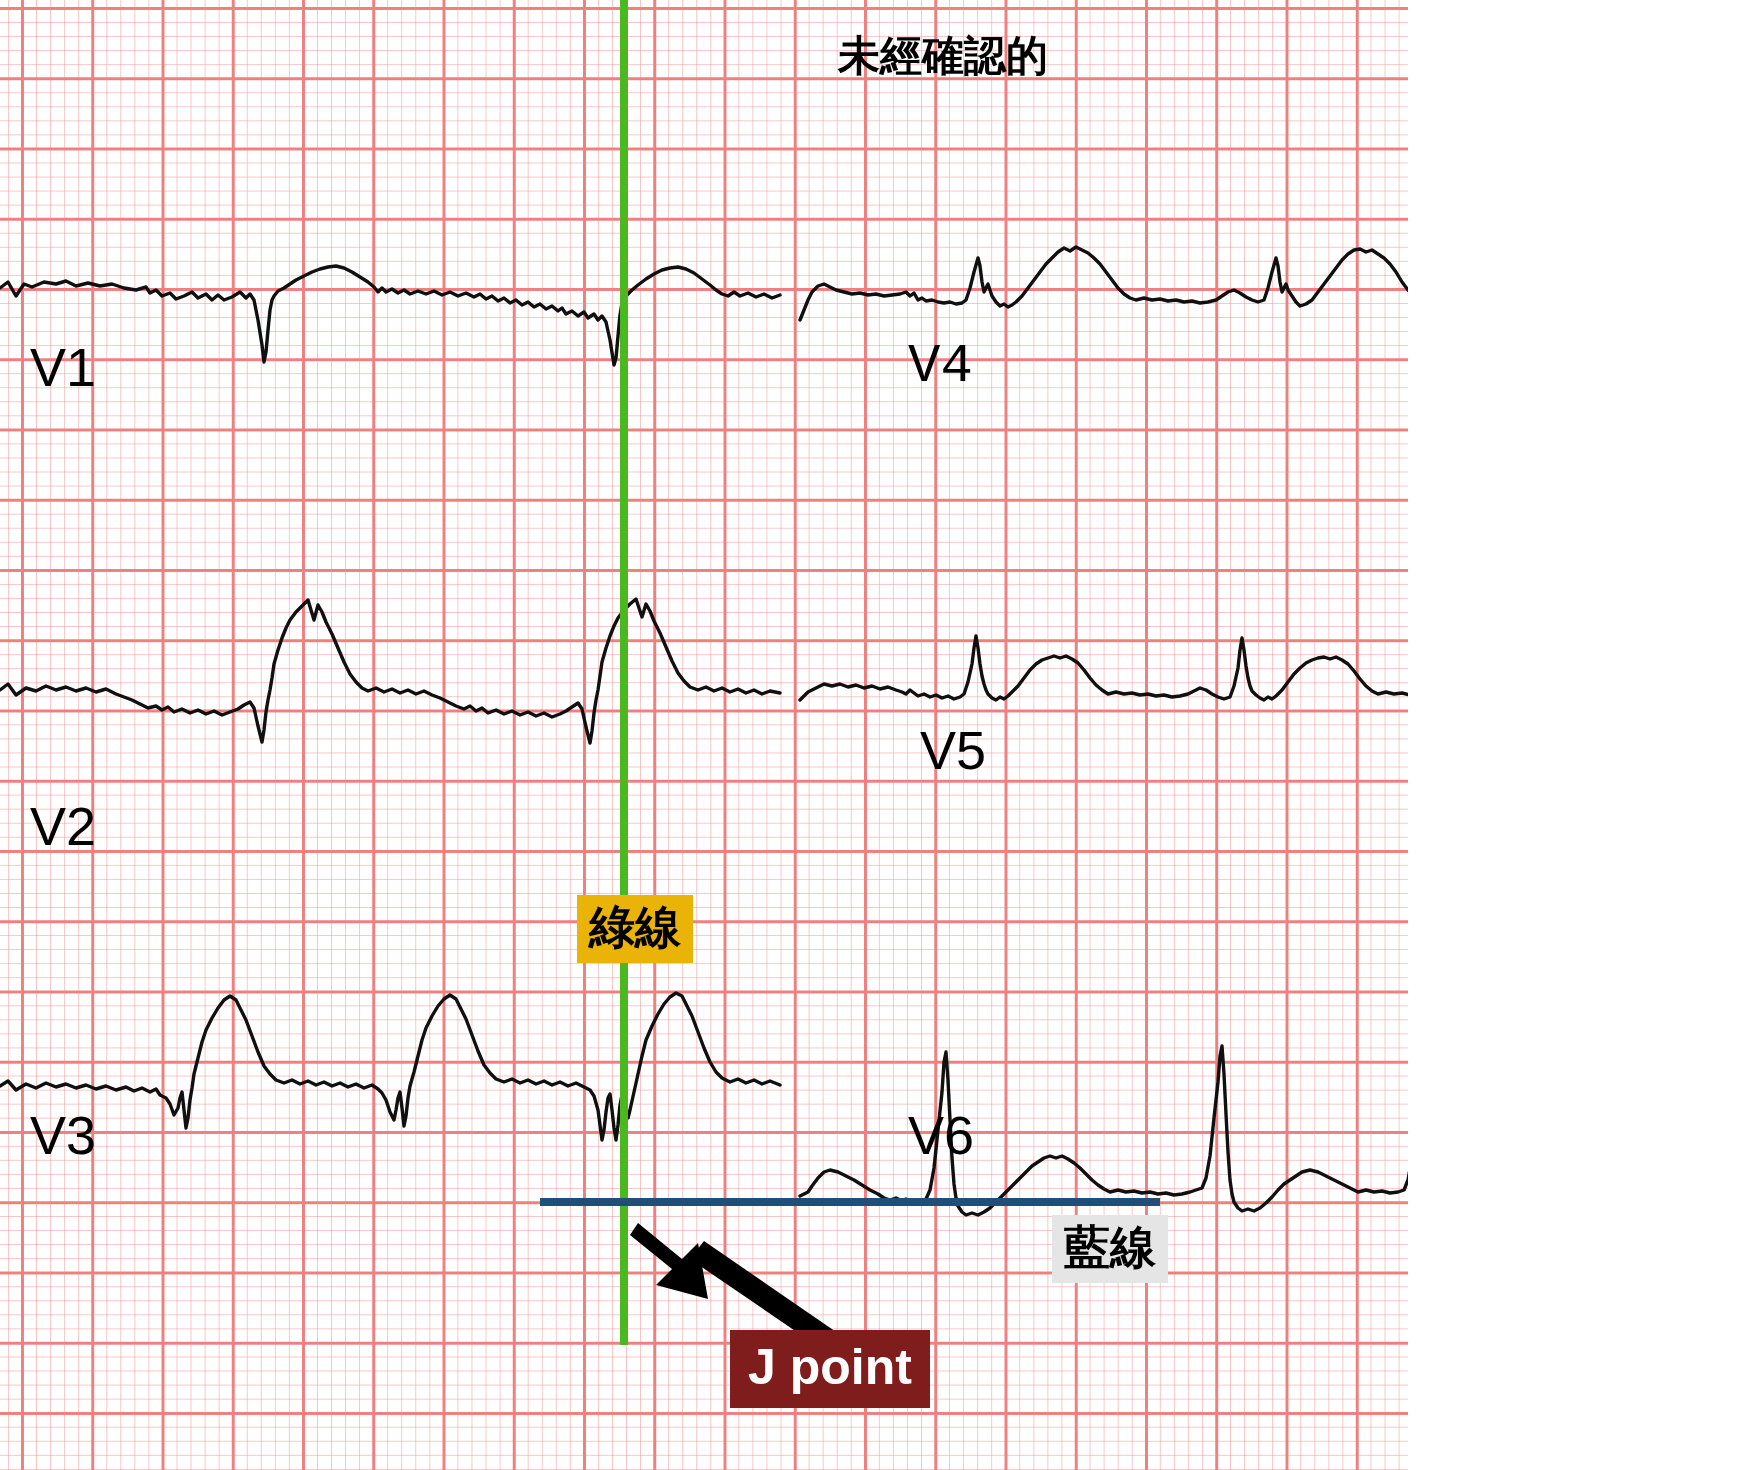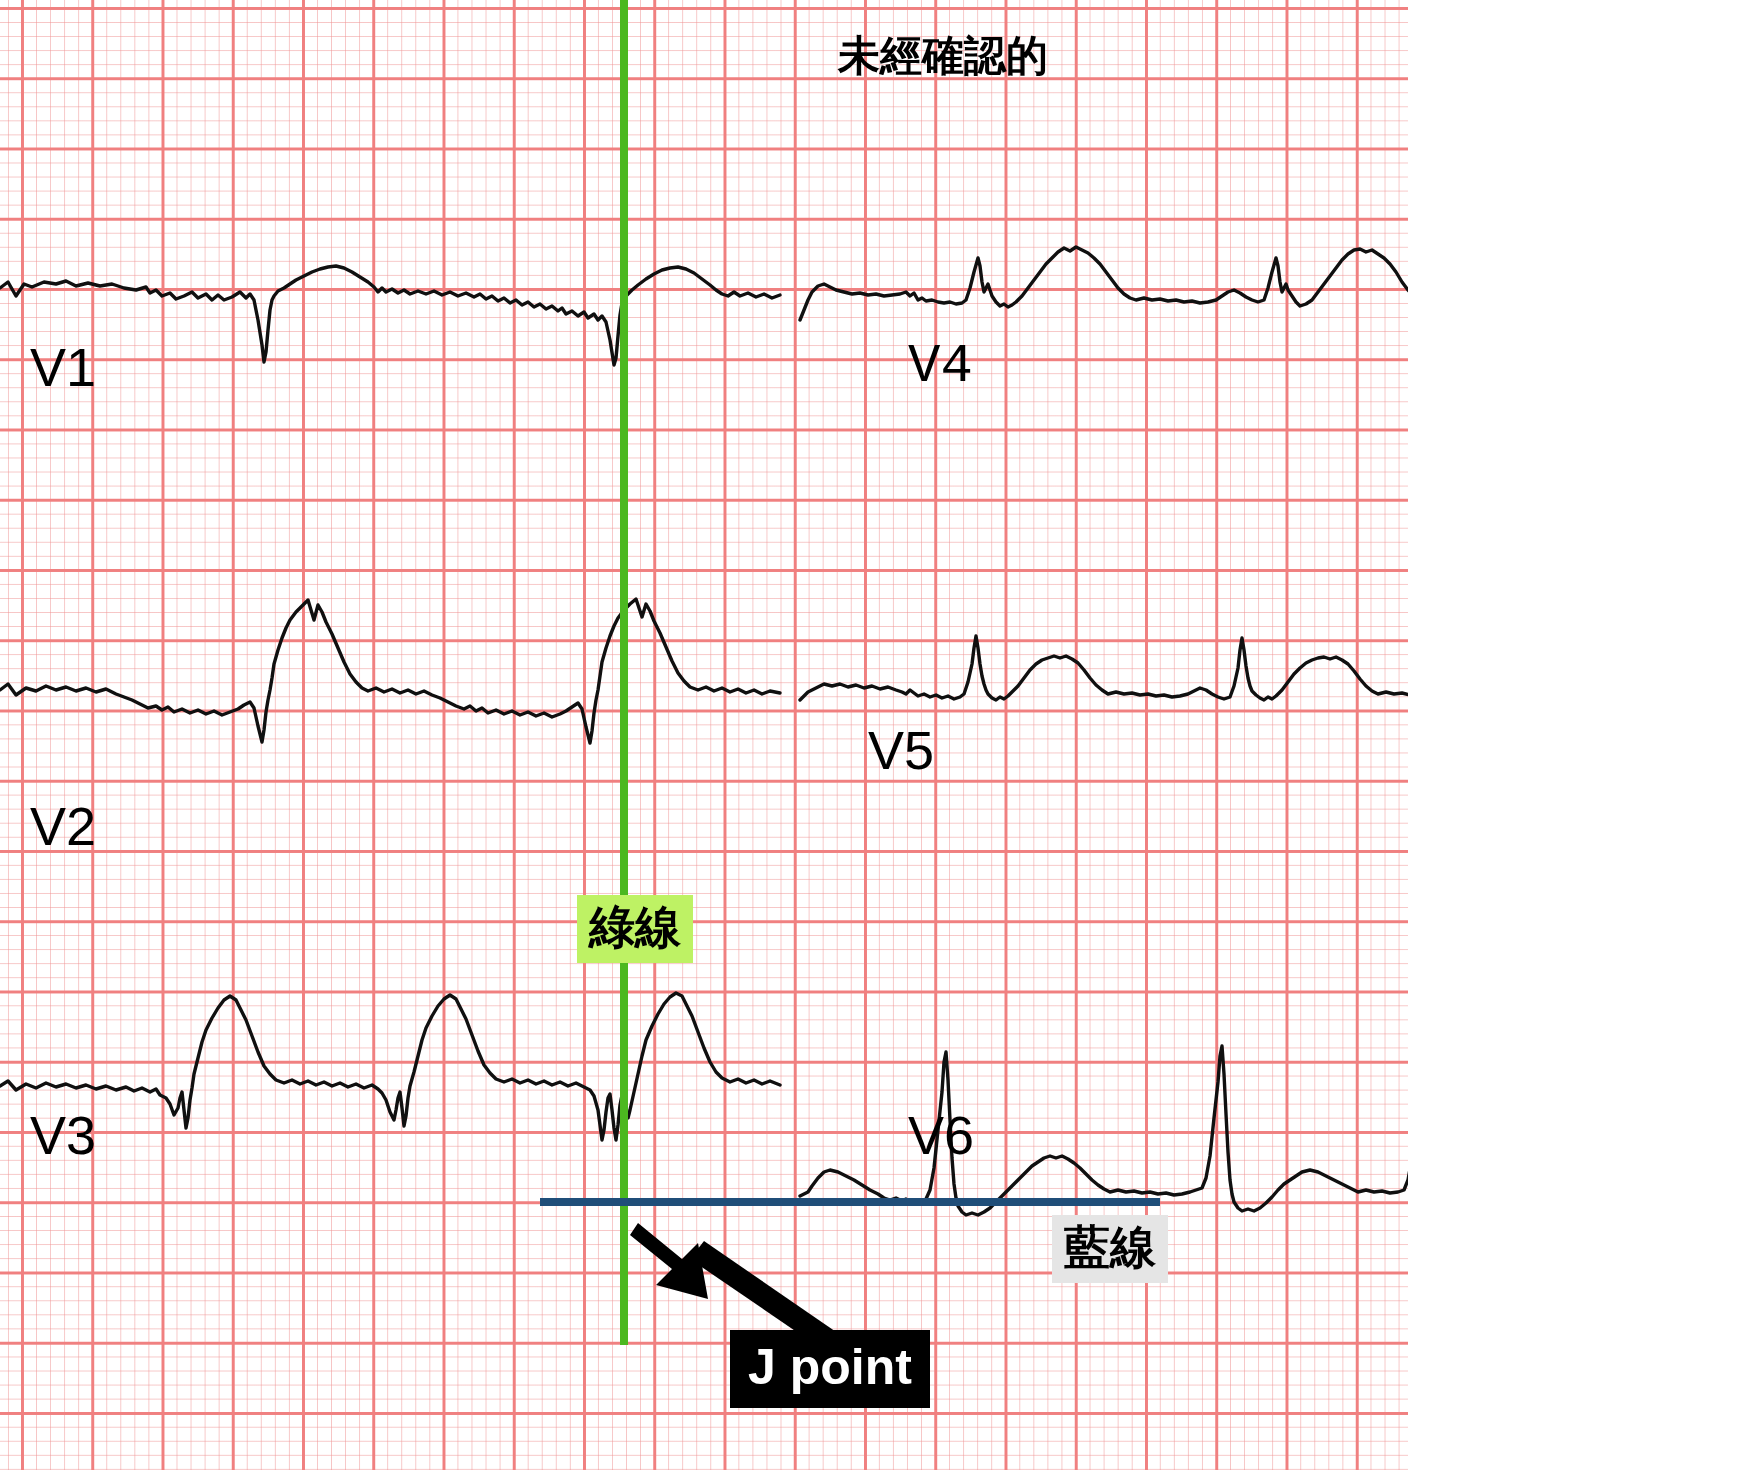"V5" div.lead-label { left: 868px -> 920px }
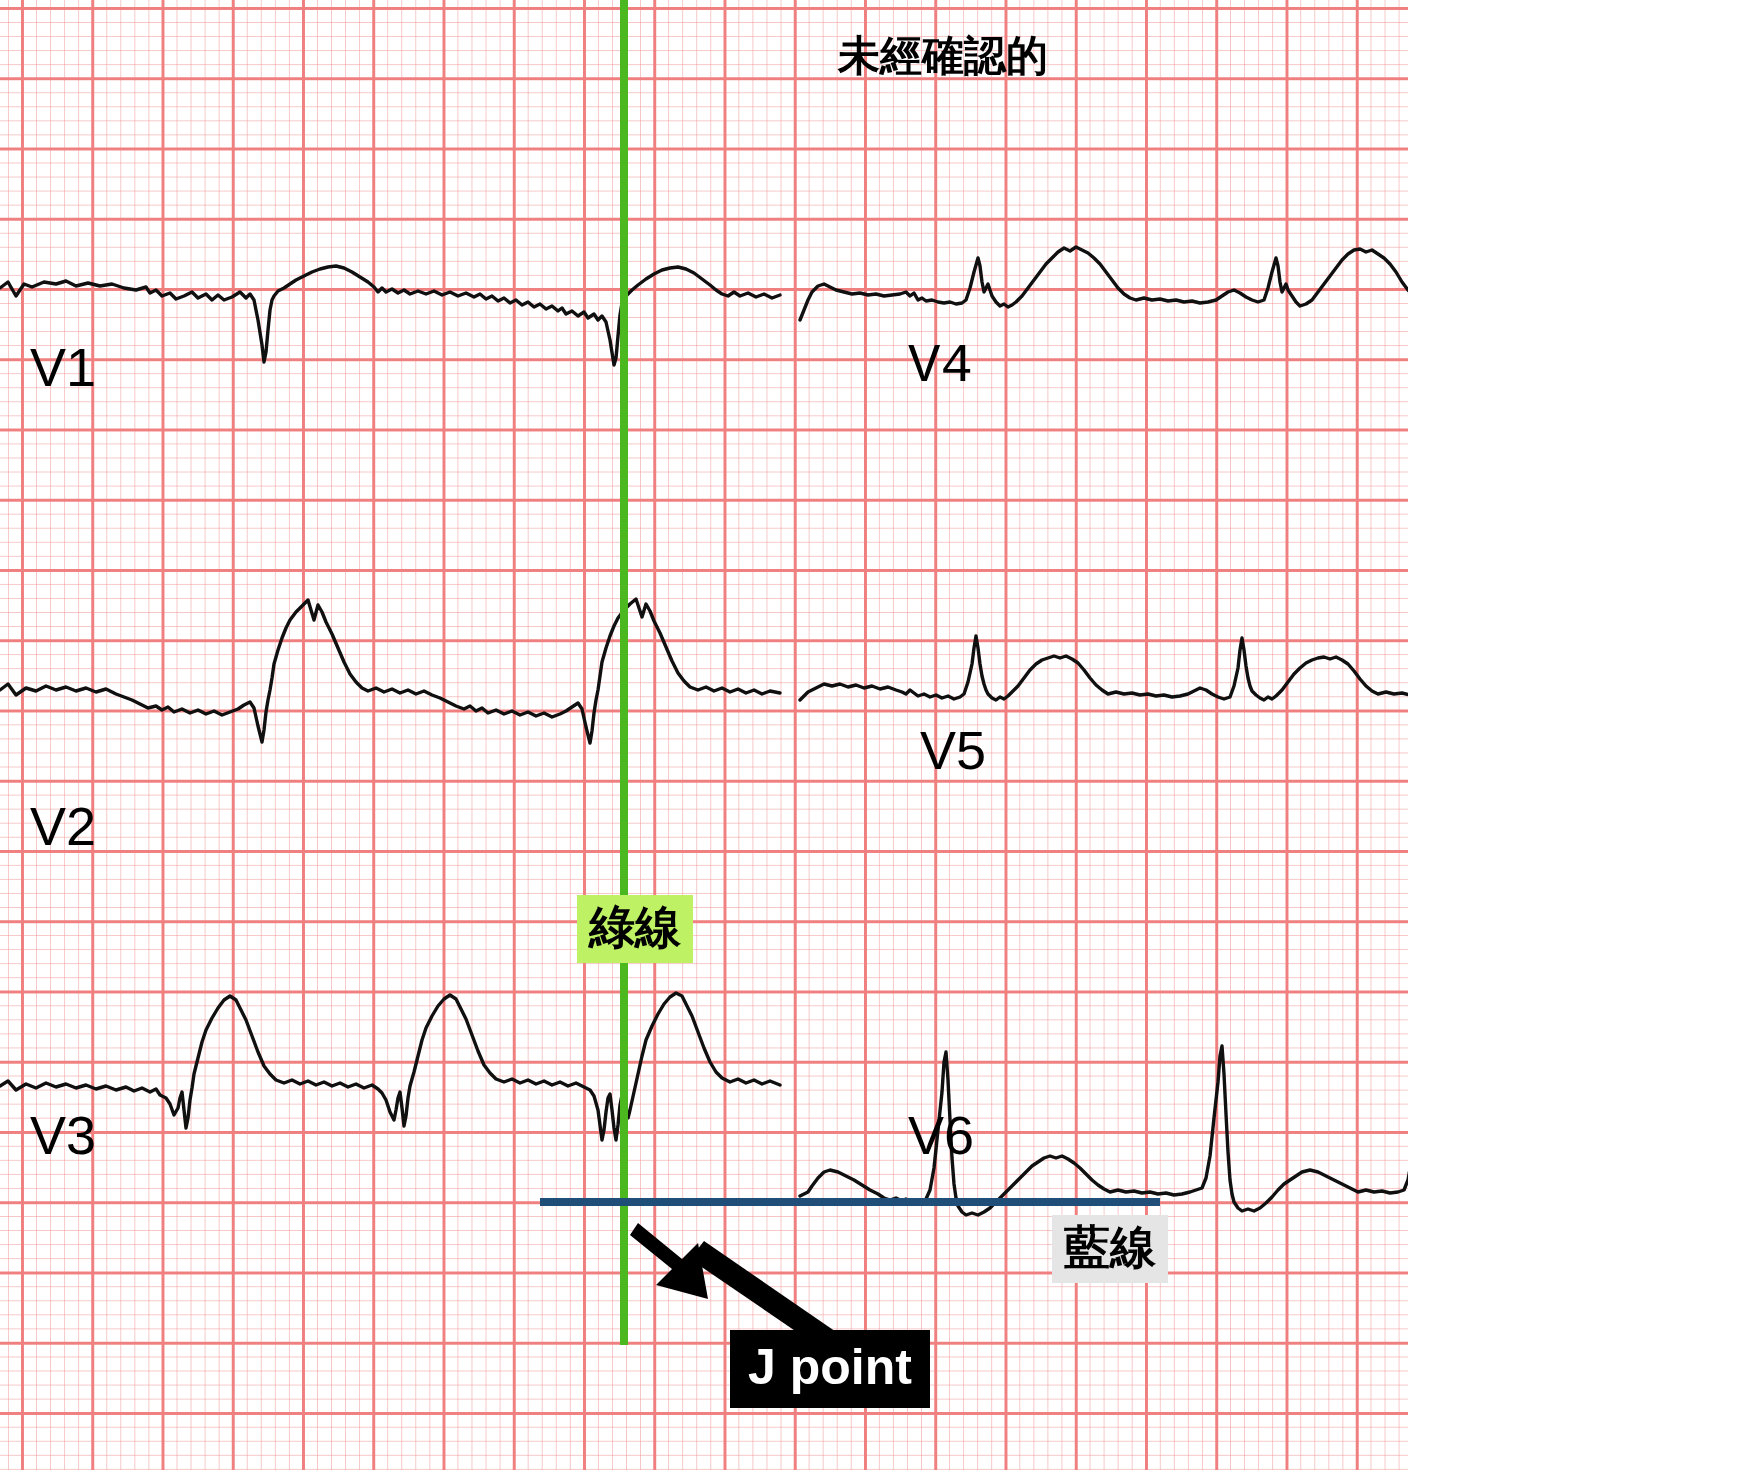"綠線" .tag-green { background: #bef264 -> #eab308 }
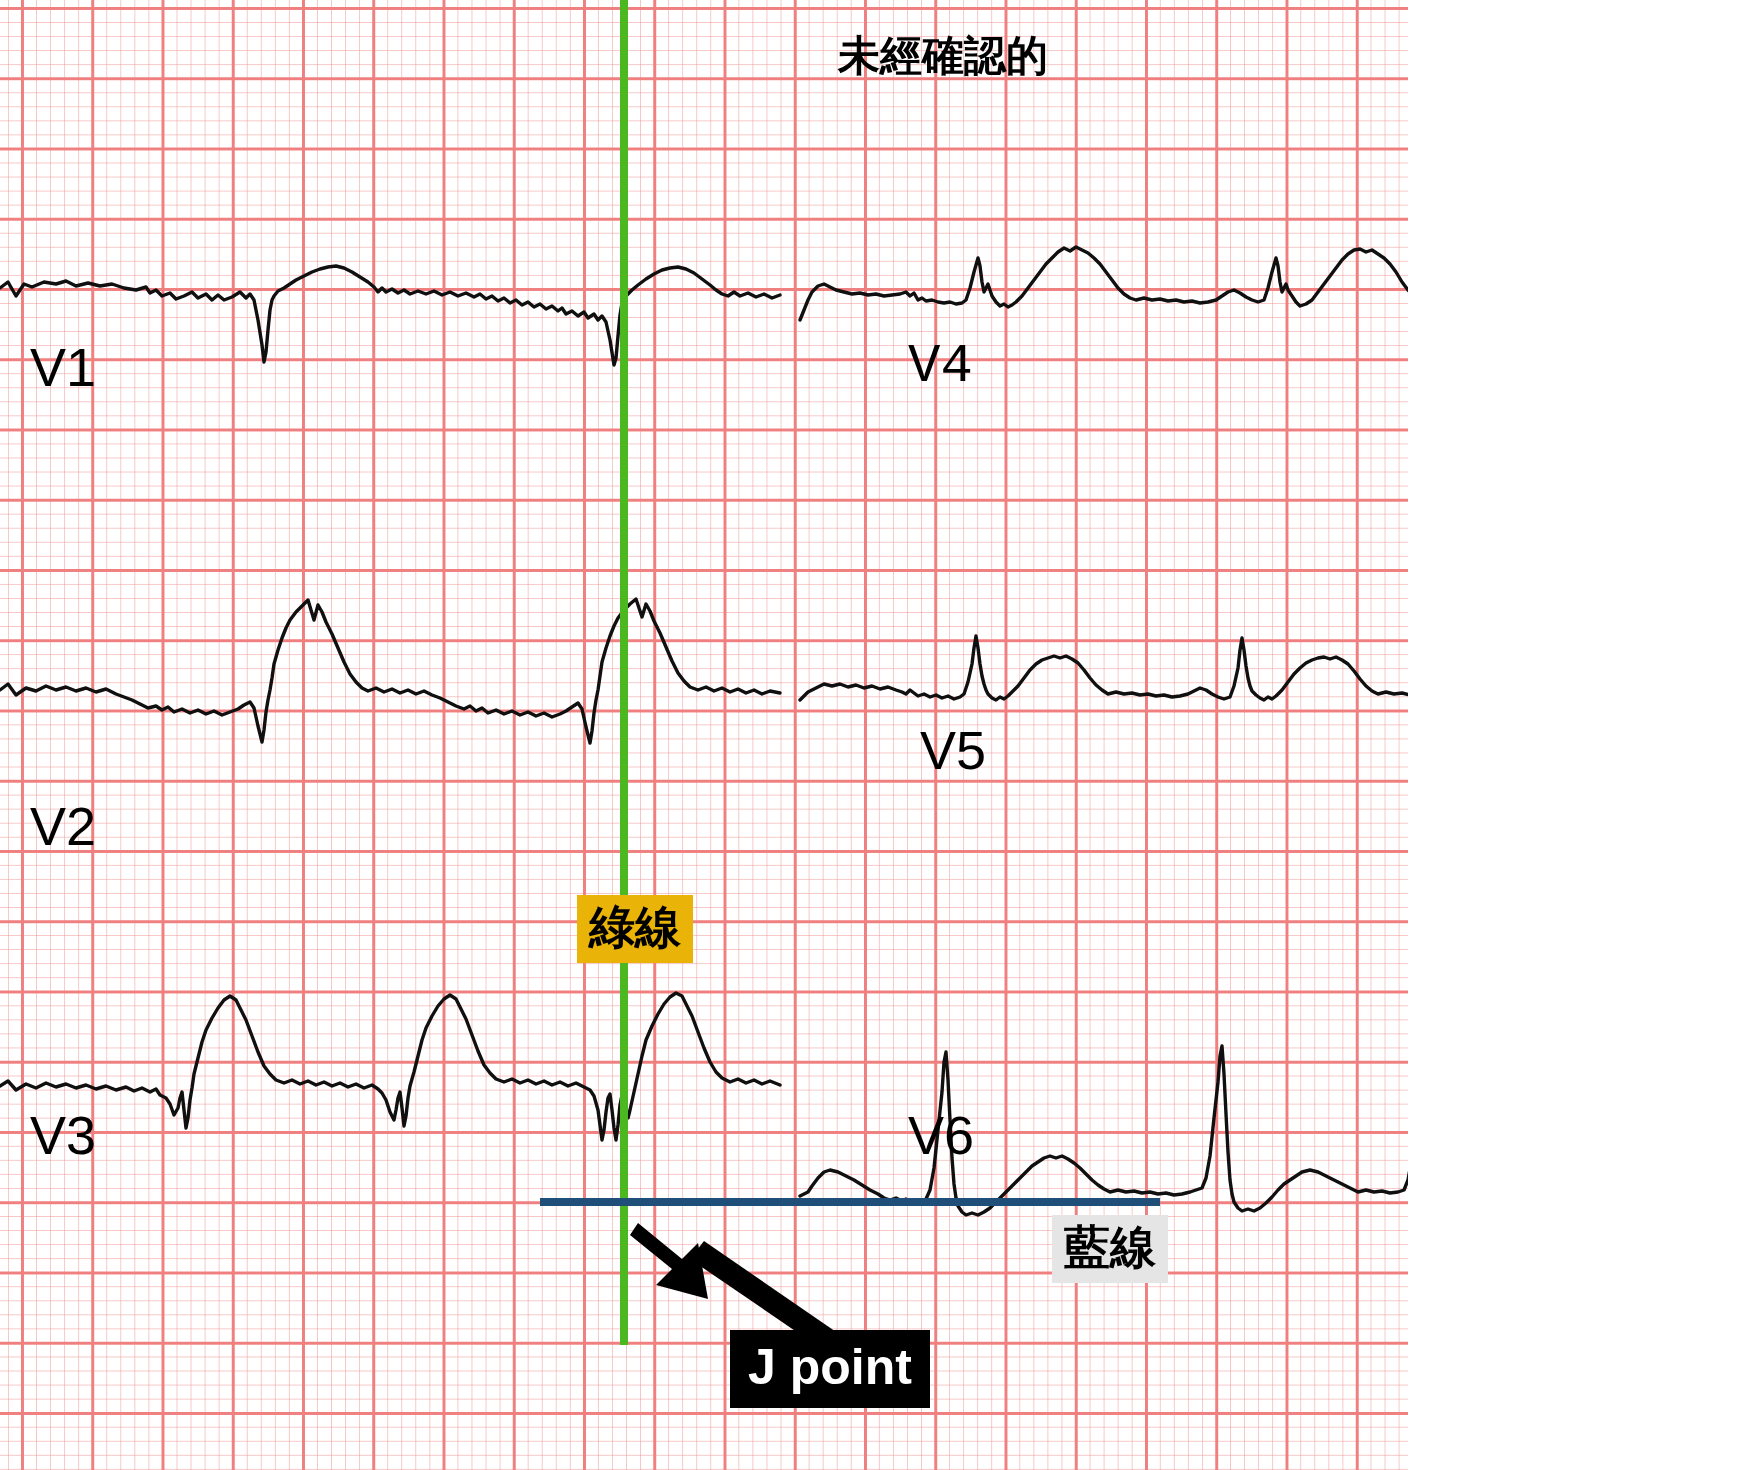"J point" .tag-black { background: #000000 -> #7f1d1d }
